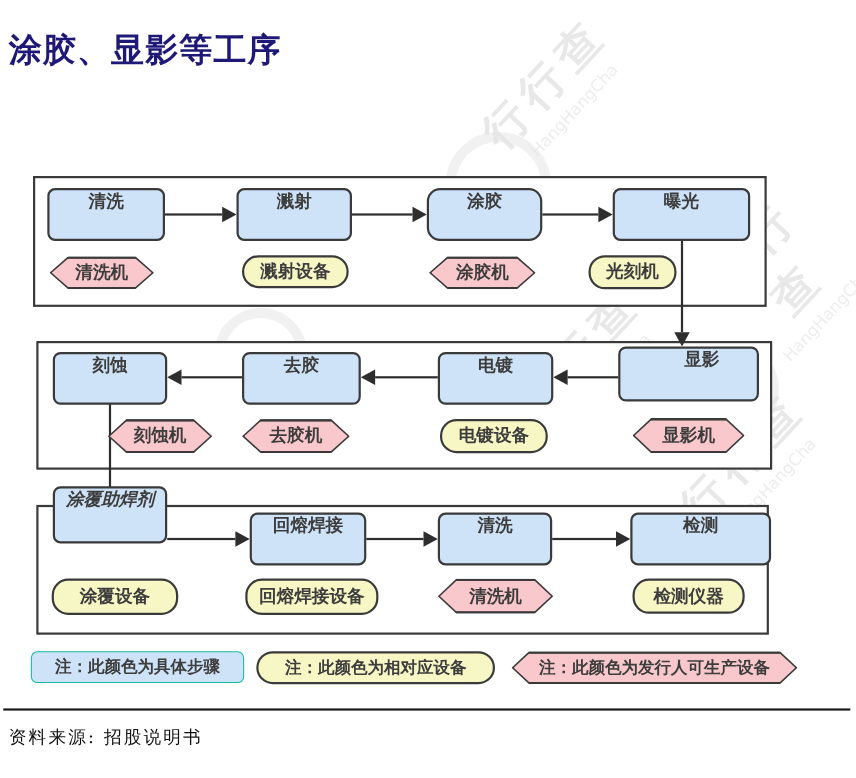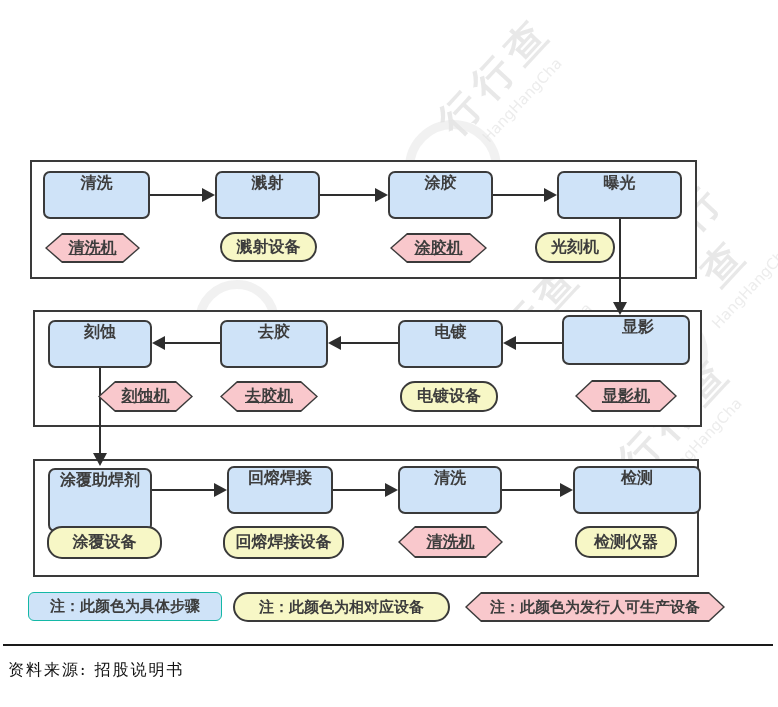"涂胶、显影等工序" div { html: none -> <div>涂胶、显影等工序</div> }
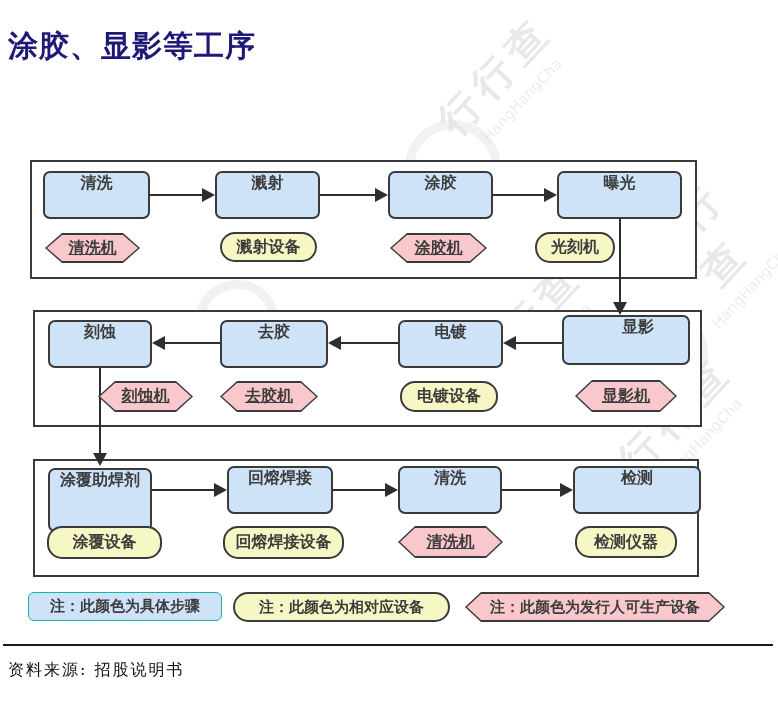"涂胶" div.step { border-radius: none -> 12px }
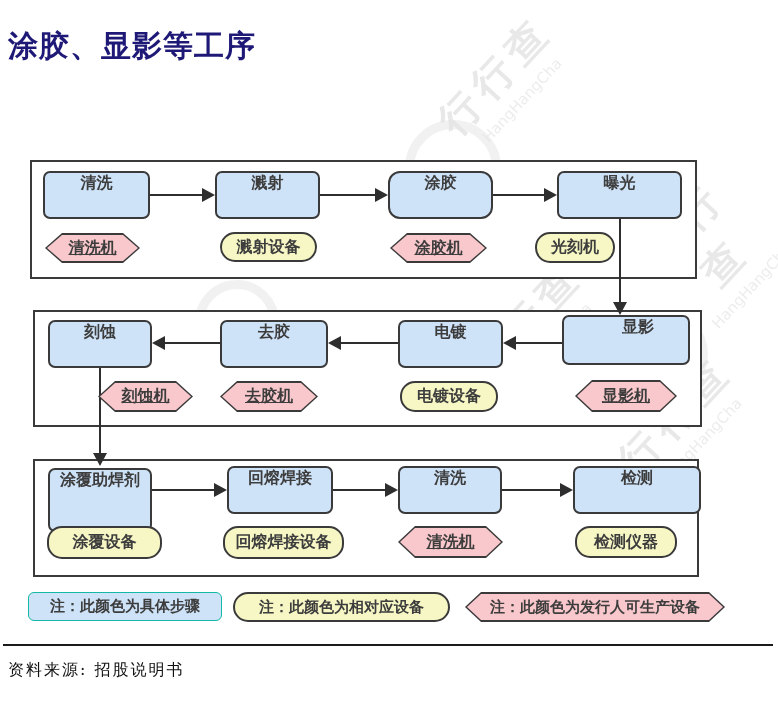"清洗机" .hex { text-decoration: underline -> none }
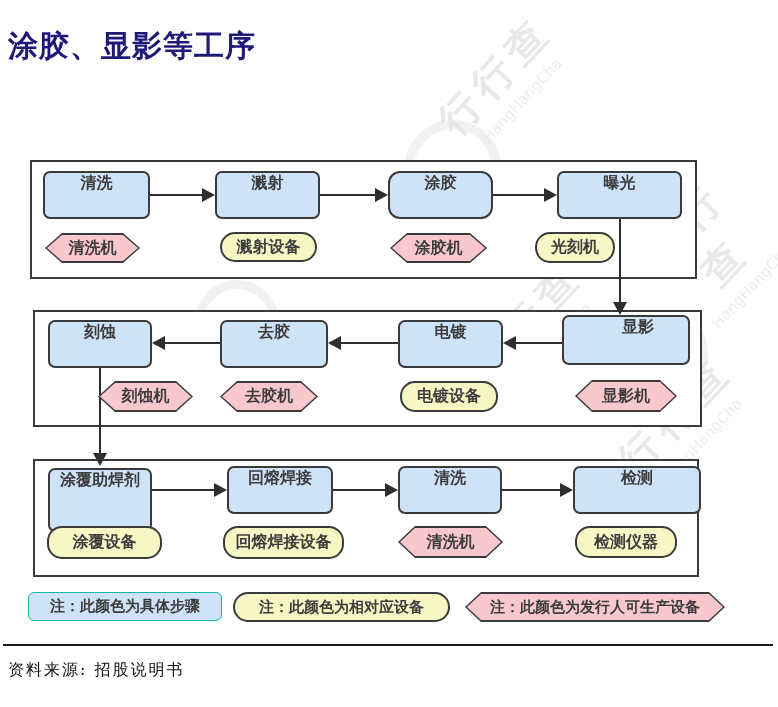"涂覆助焊剂" div.step { font-style: none -> italic; height: 64px -> 52px; top: 468px -> 442px }
